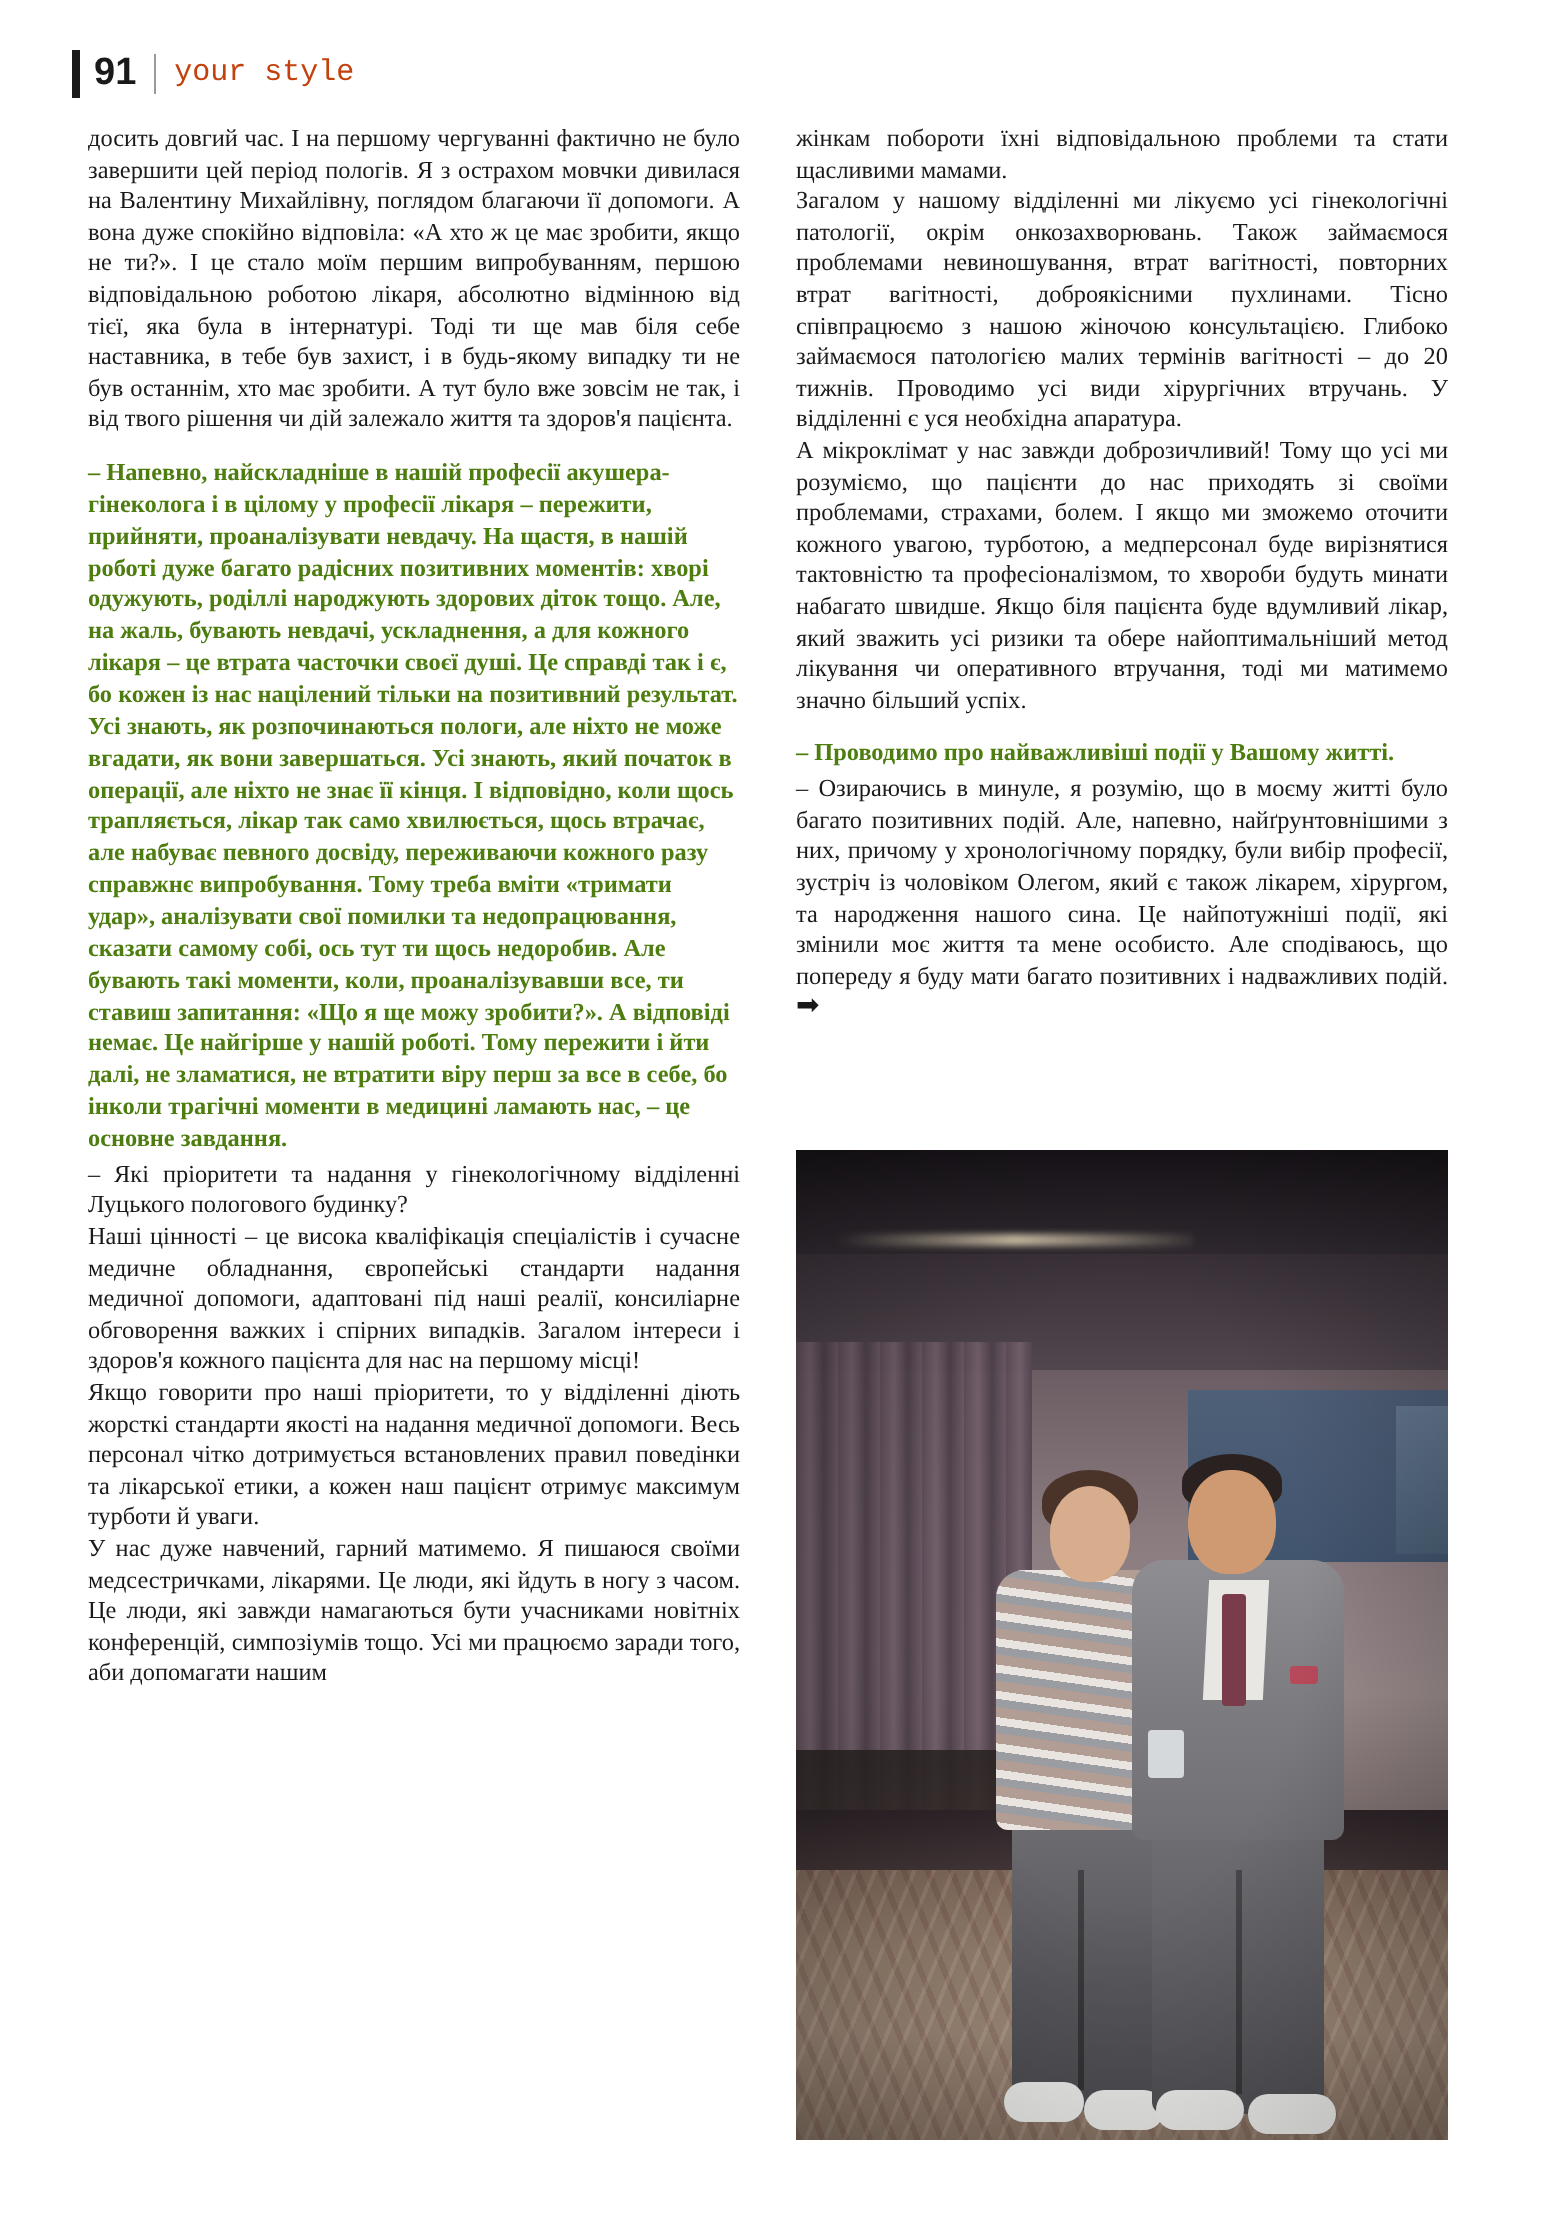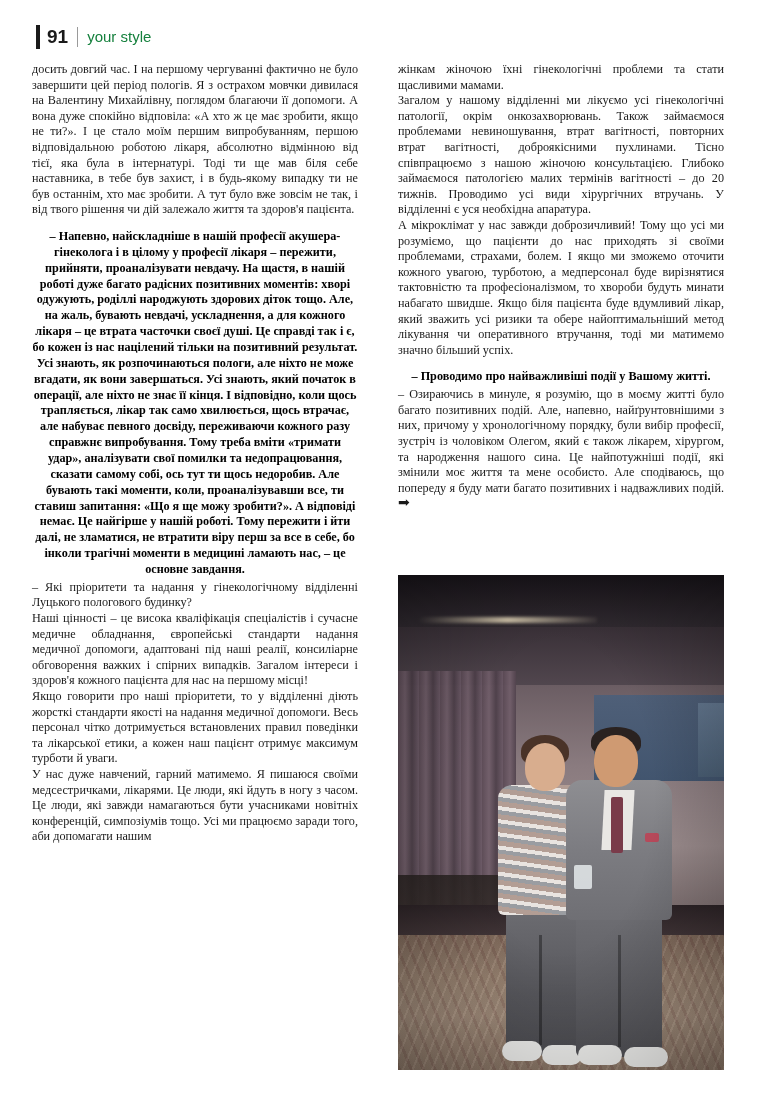"your style" .header-title { color: #15803d -> #c2410c; font-family: Liberation Sans, sans-serif -> Liberation Mono, monospace }
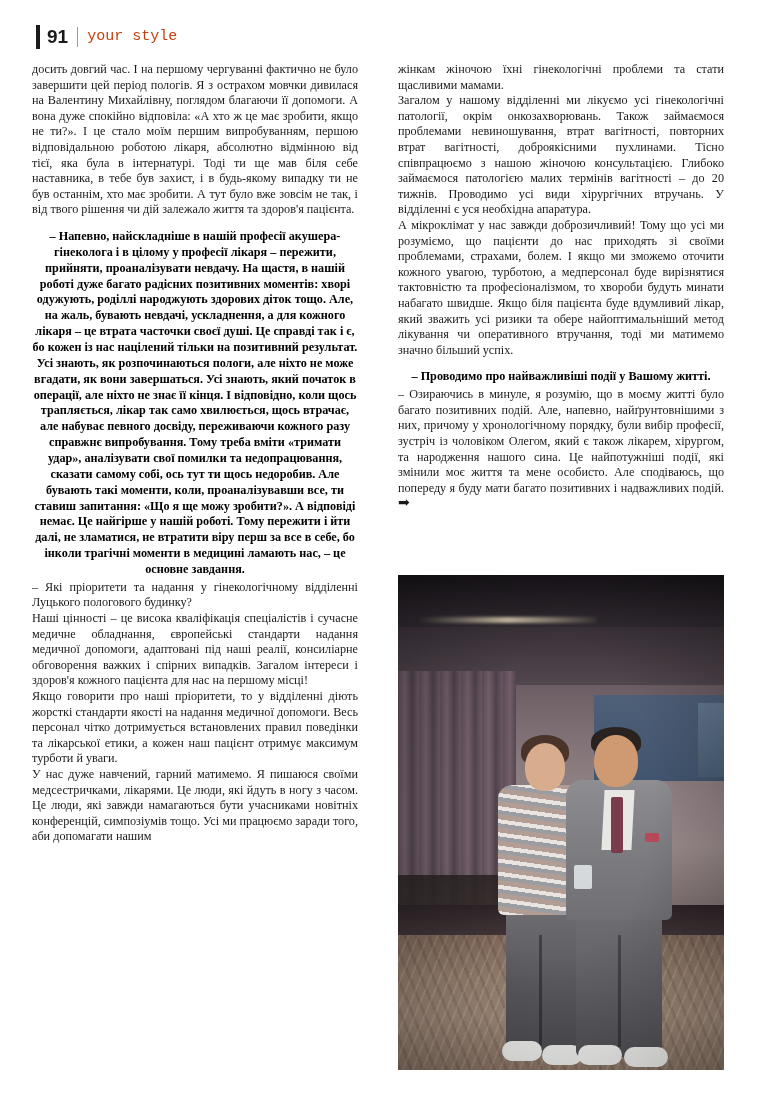"досить довгий час. І на" .col-left { left: 32px -> 44px }
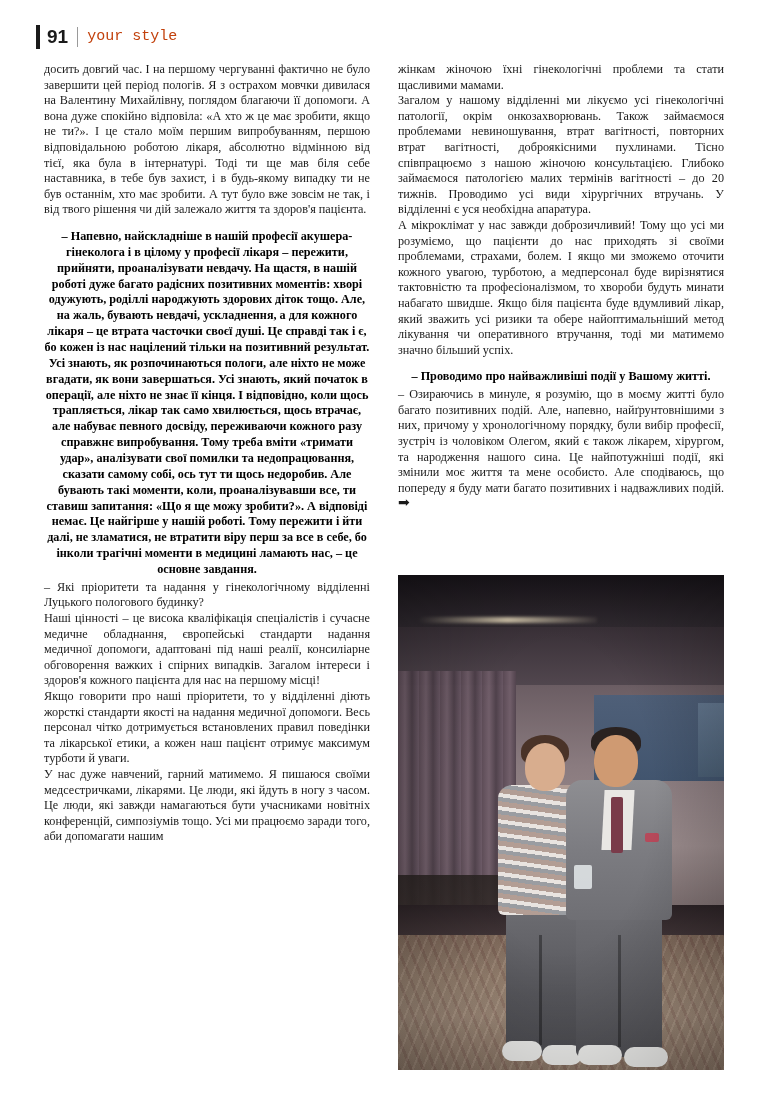"жінкам жіночою їхні гінекологічні" p { text: жіночою їхні гінекологічні -> побороти їхні відповідальною }
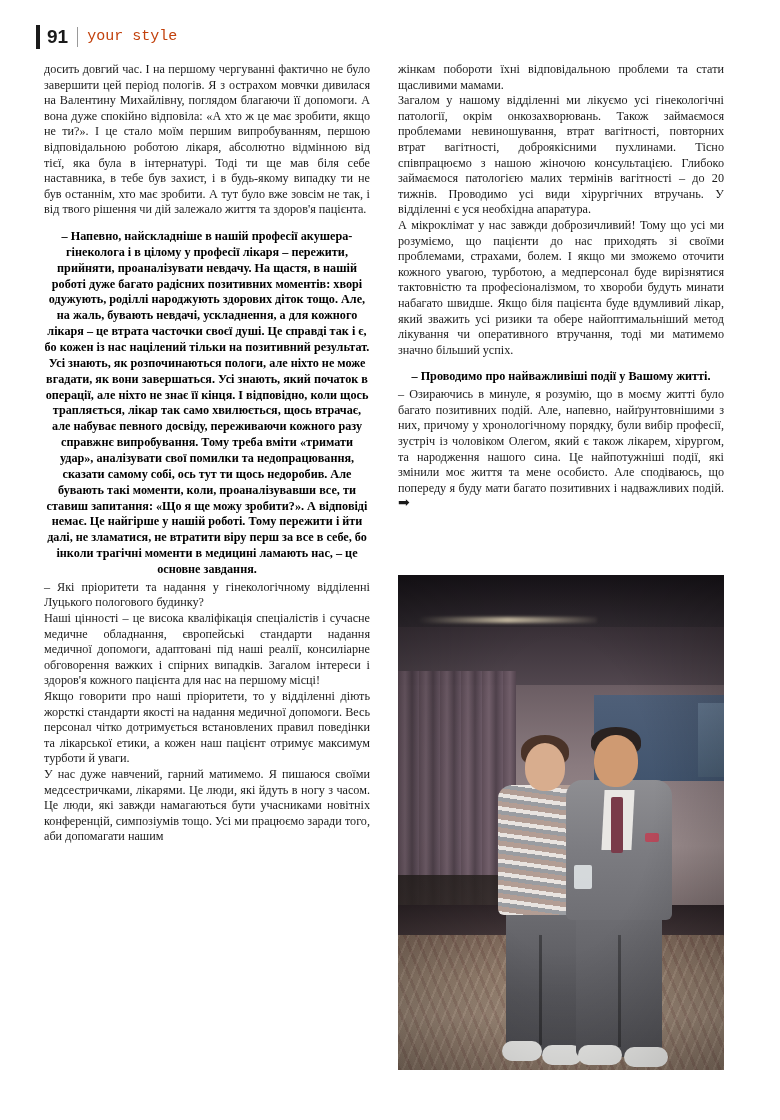"– Напевно, найскладніше в нашій" .q { color: #000000 -> #4d7c0f; text-align: center -> left }
